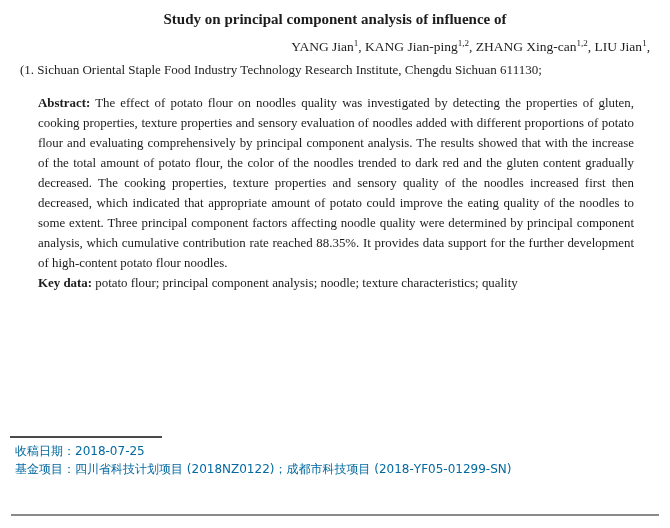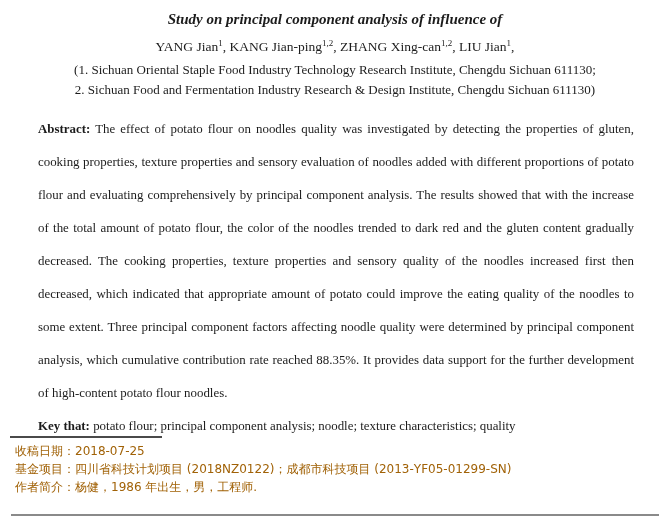"Study on principal component analysis" .title { font-style: italic -> none }
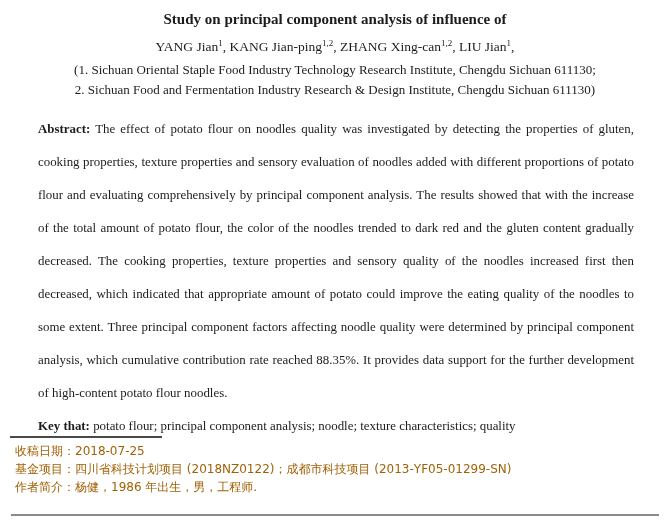"YANG Jian1, KANG Jian-ping1,2, ZHANG" .authors { text-align: center -> right }
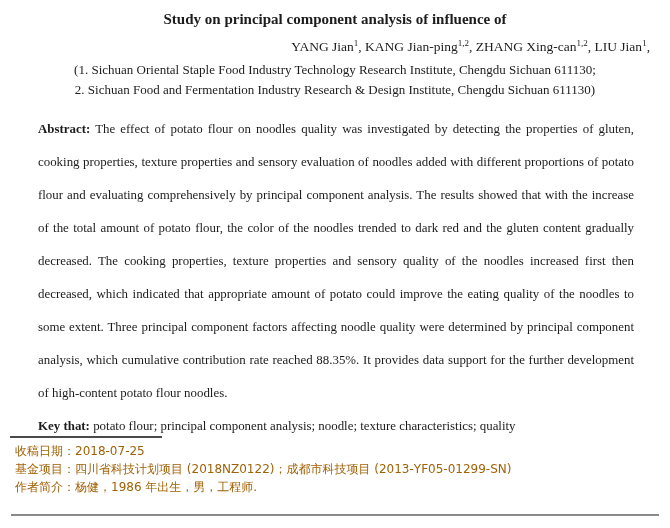"(1. Sichuan Oriental Staple Food" .affiliations { text-align: center -> left }
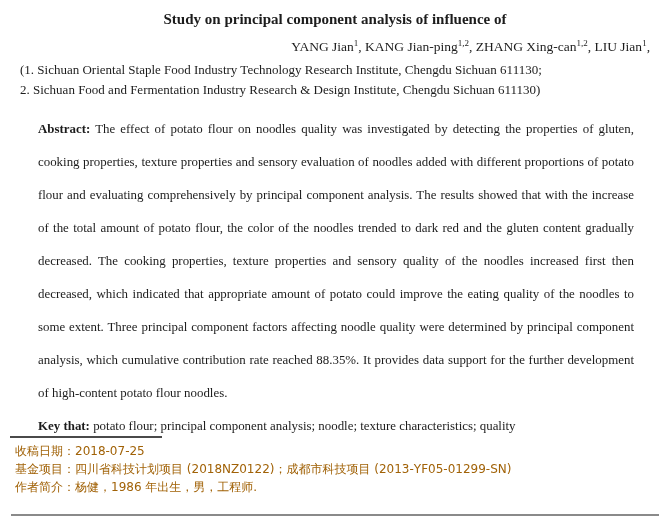"2. Sichuan Food and Fermentation" div { html: <div>2. Sichuan Food and Fermentation Industry Research &amp; Design Institute, Chengdu Sichuan 611130)</div> -> none }
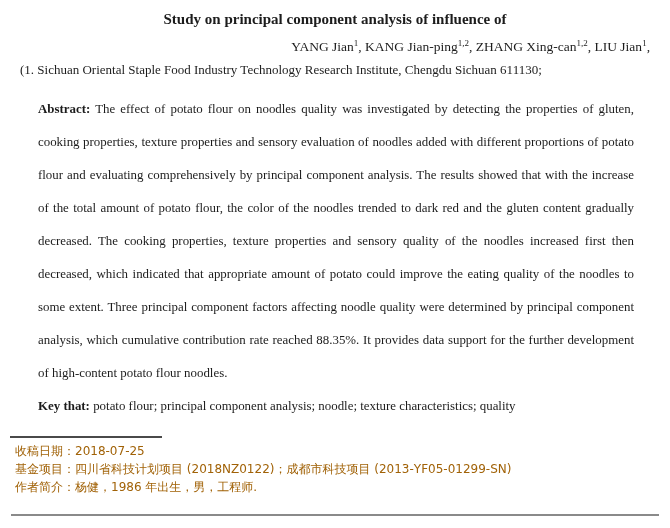"Abstract: The effect of potato" .abstract { line-height: 33px -> 20px }
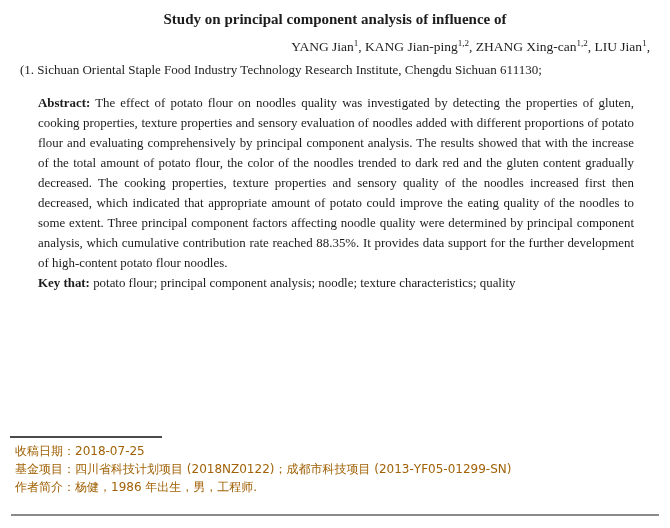"Key that:" b.inline-label { text: that -> data }
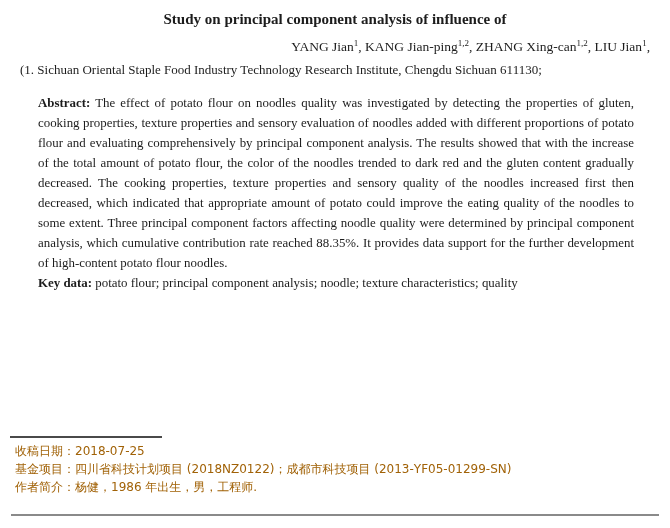"收稿日期：2018-07-25" .footnotes { color: #a16207 -> #0369a1 }
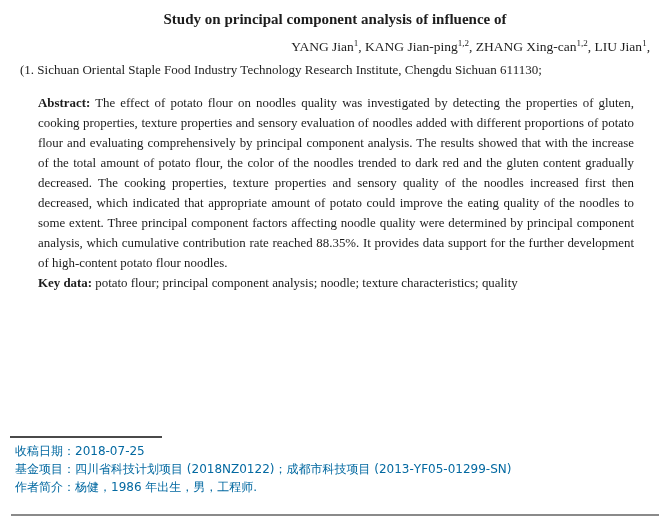"基金项目：四川省科技计划项目 (2018NZ0122)；成都市科技项目" div.footnote-line { text: 2013-YF05-01299-SN -> 2018-YF05-01299-SN }
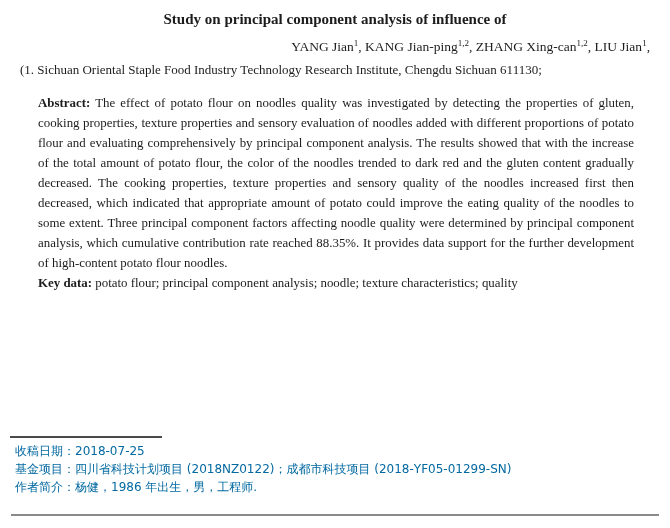"作者简介：杨健，1986 年出生，男，工程师." div.footnote-line { html: <div>作者简介：杨健，1986 年出生，男，工程师.</div> -> none }
